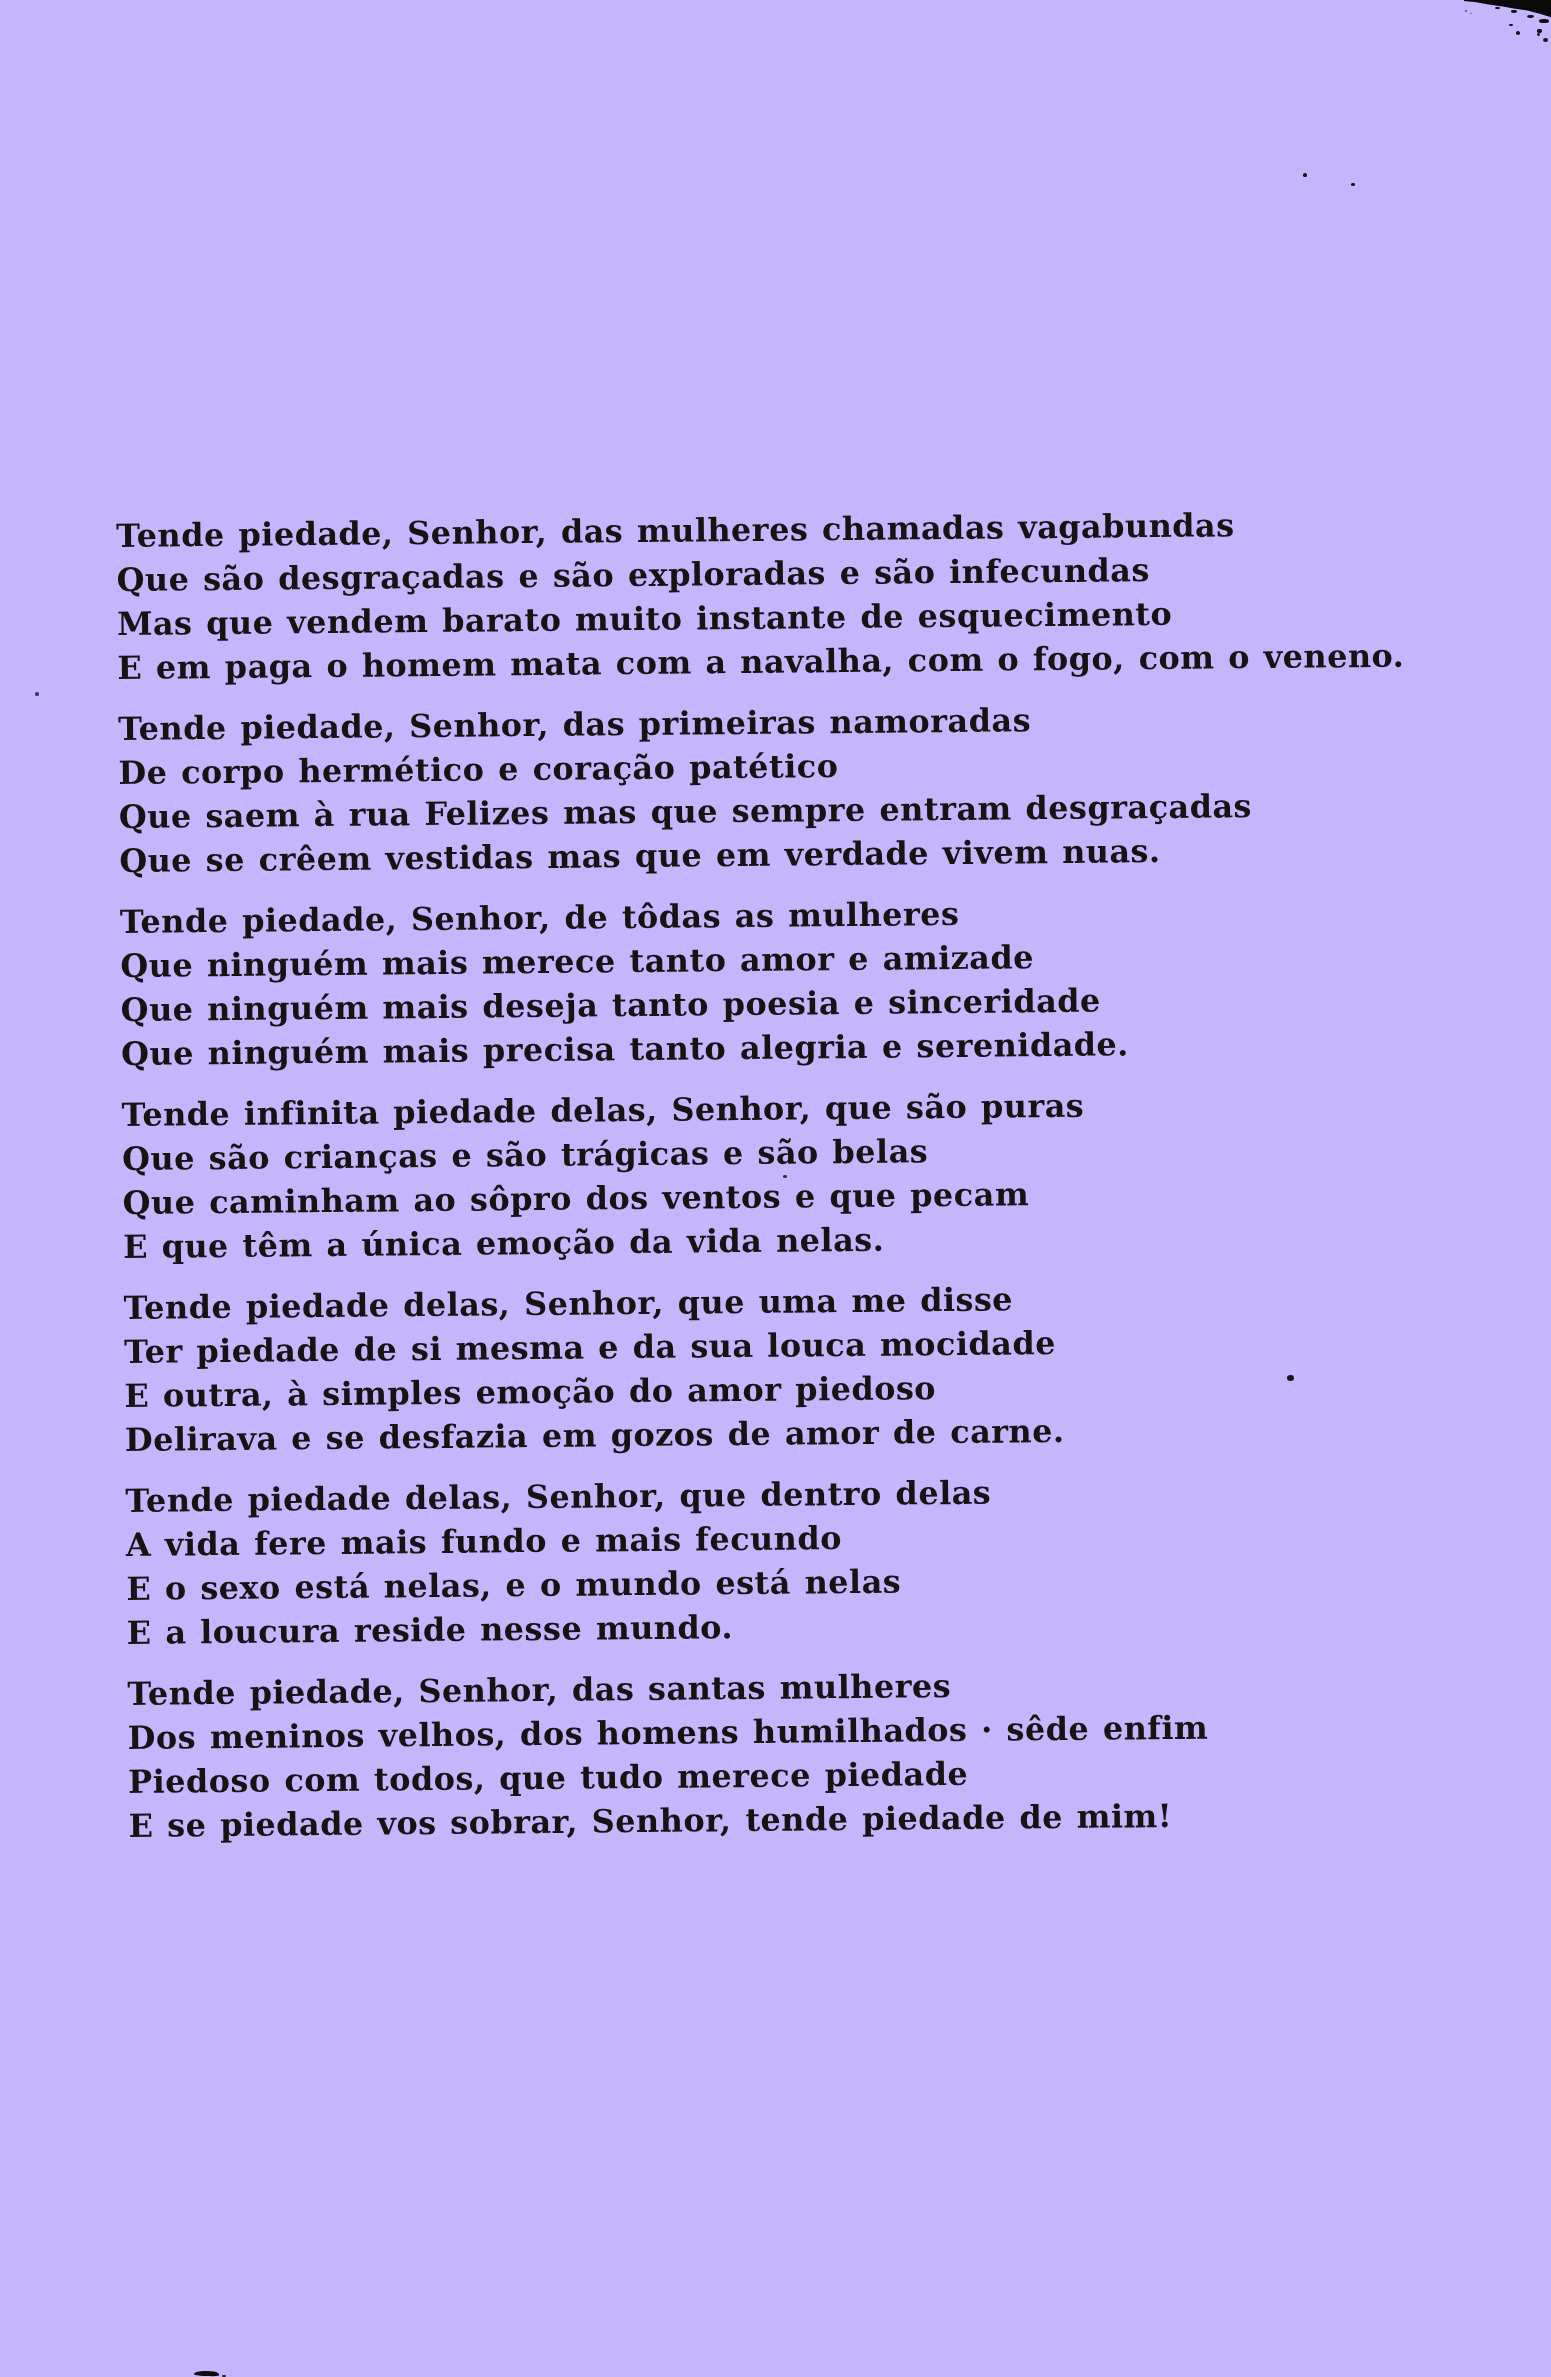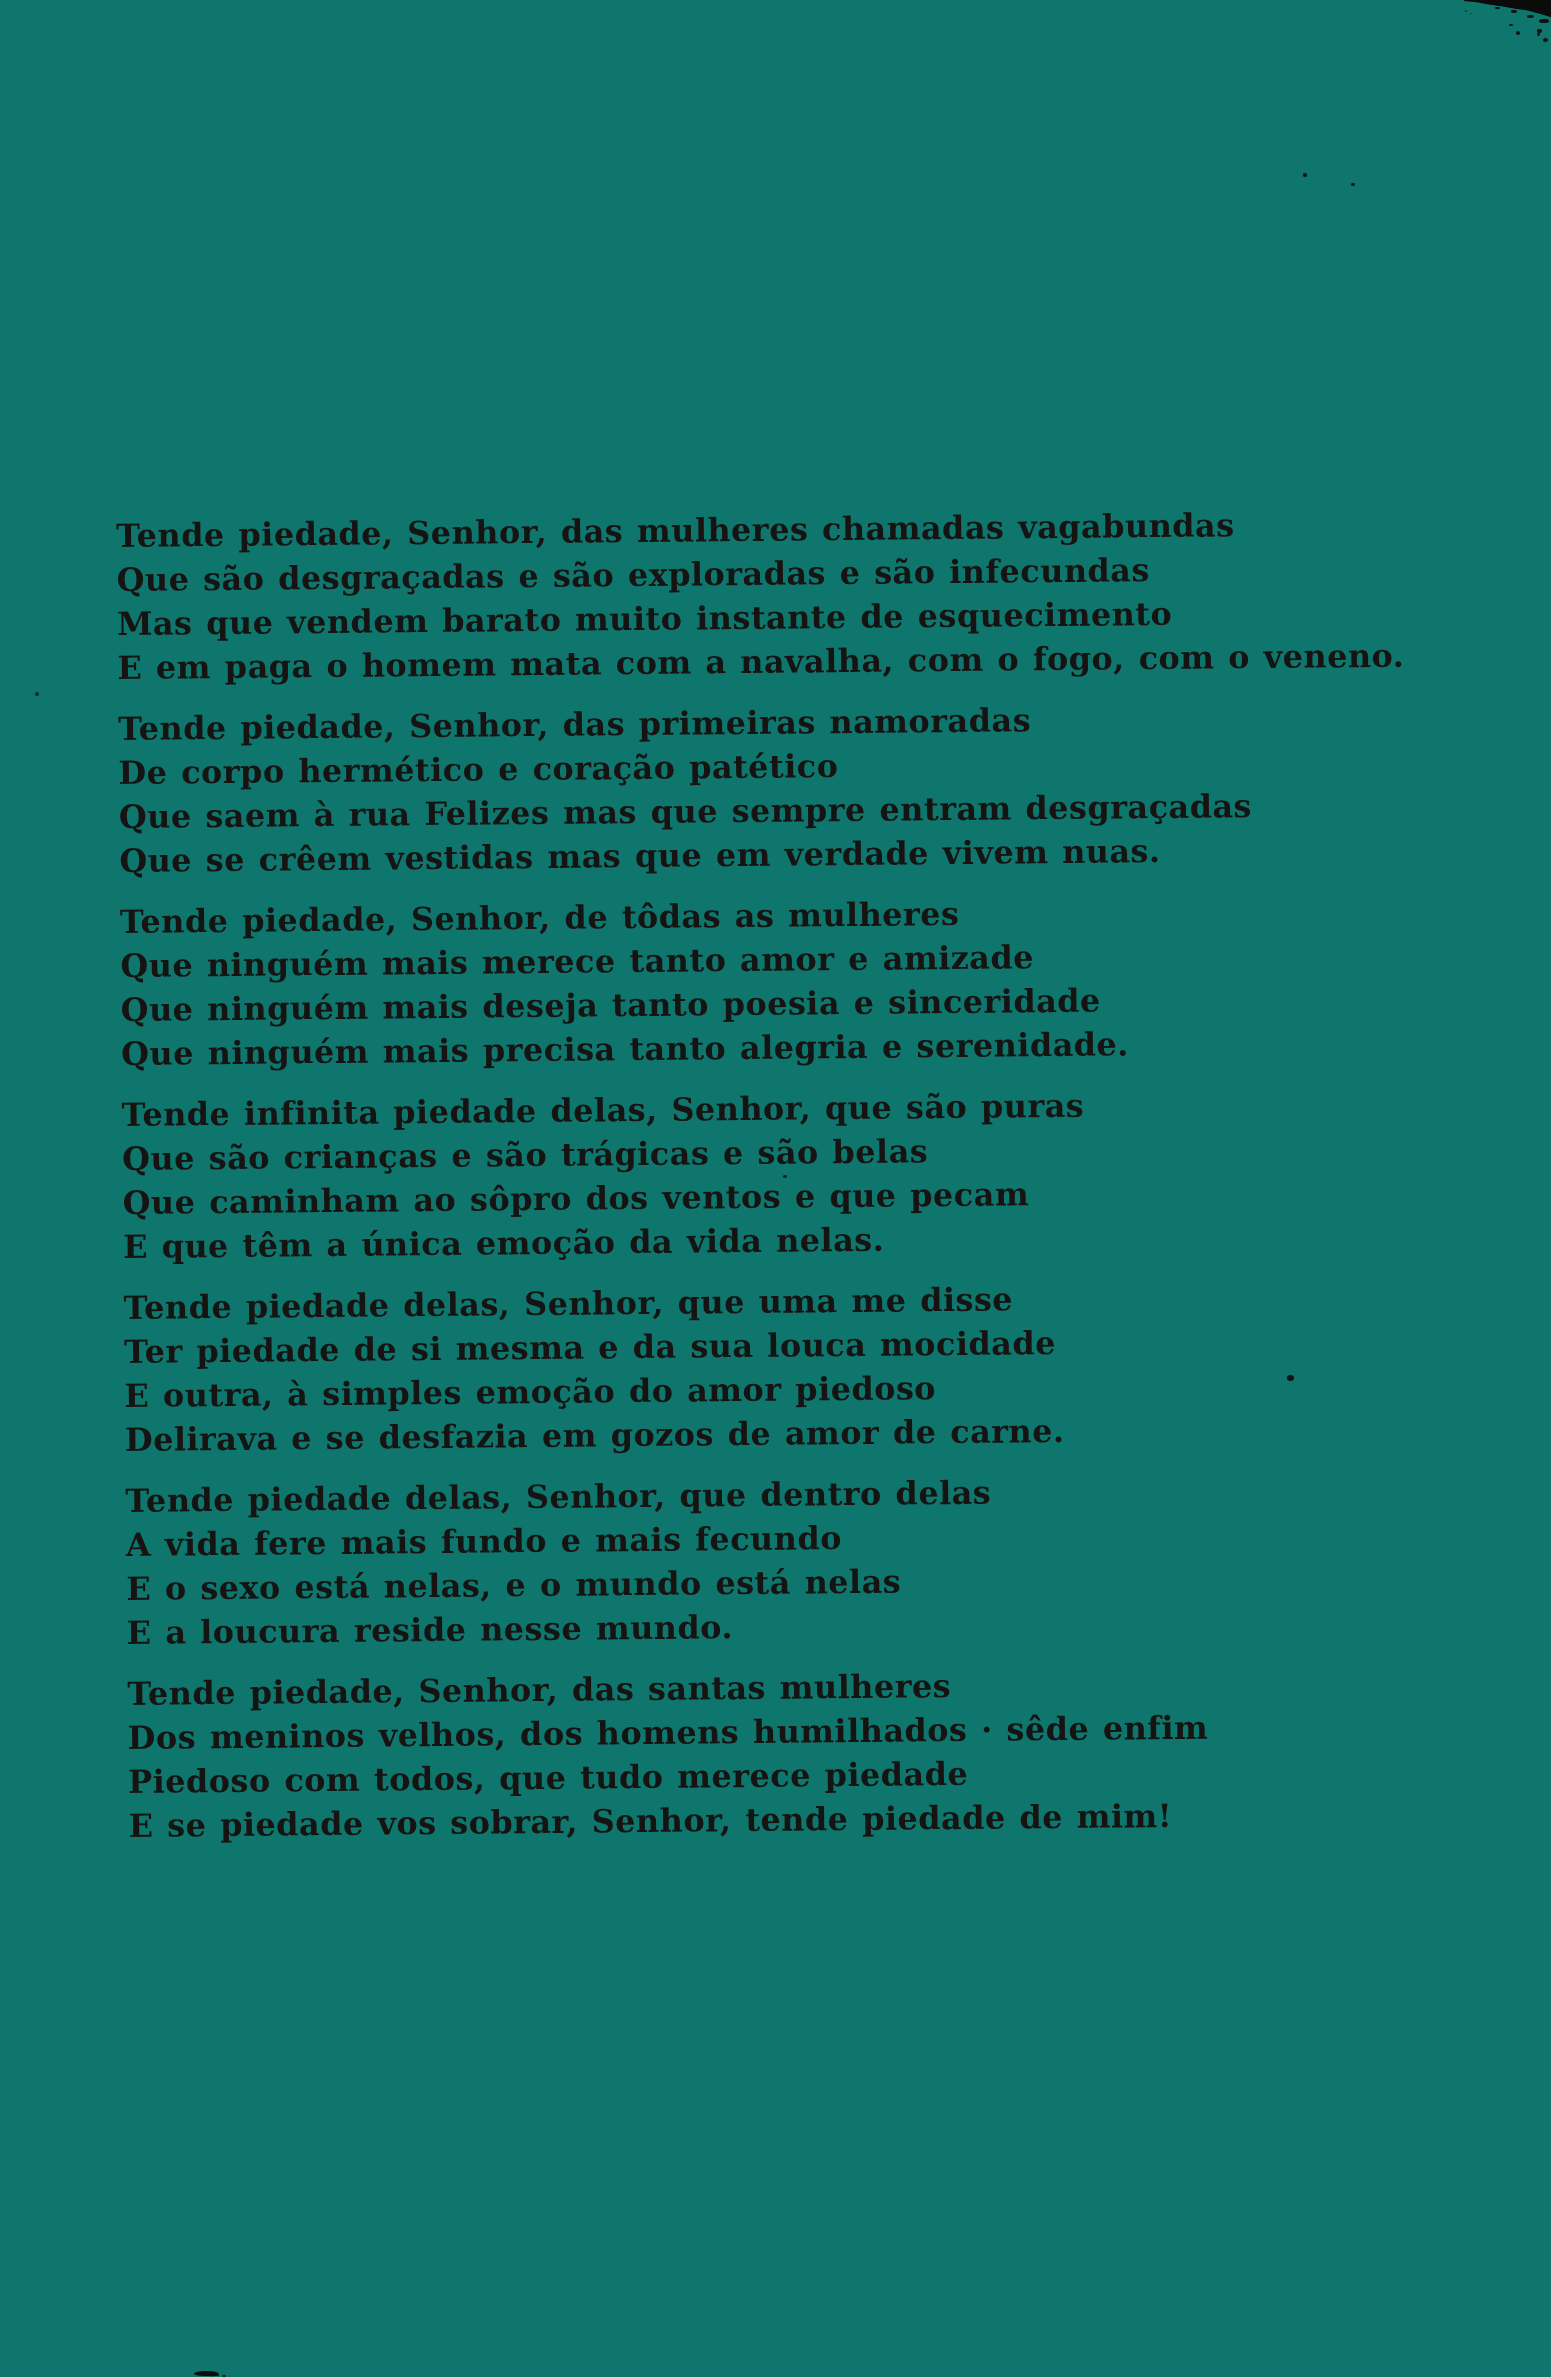"Tende piedade, Senhor, das mulheres" .page { background: #0f766e -> #c4b5fd }
